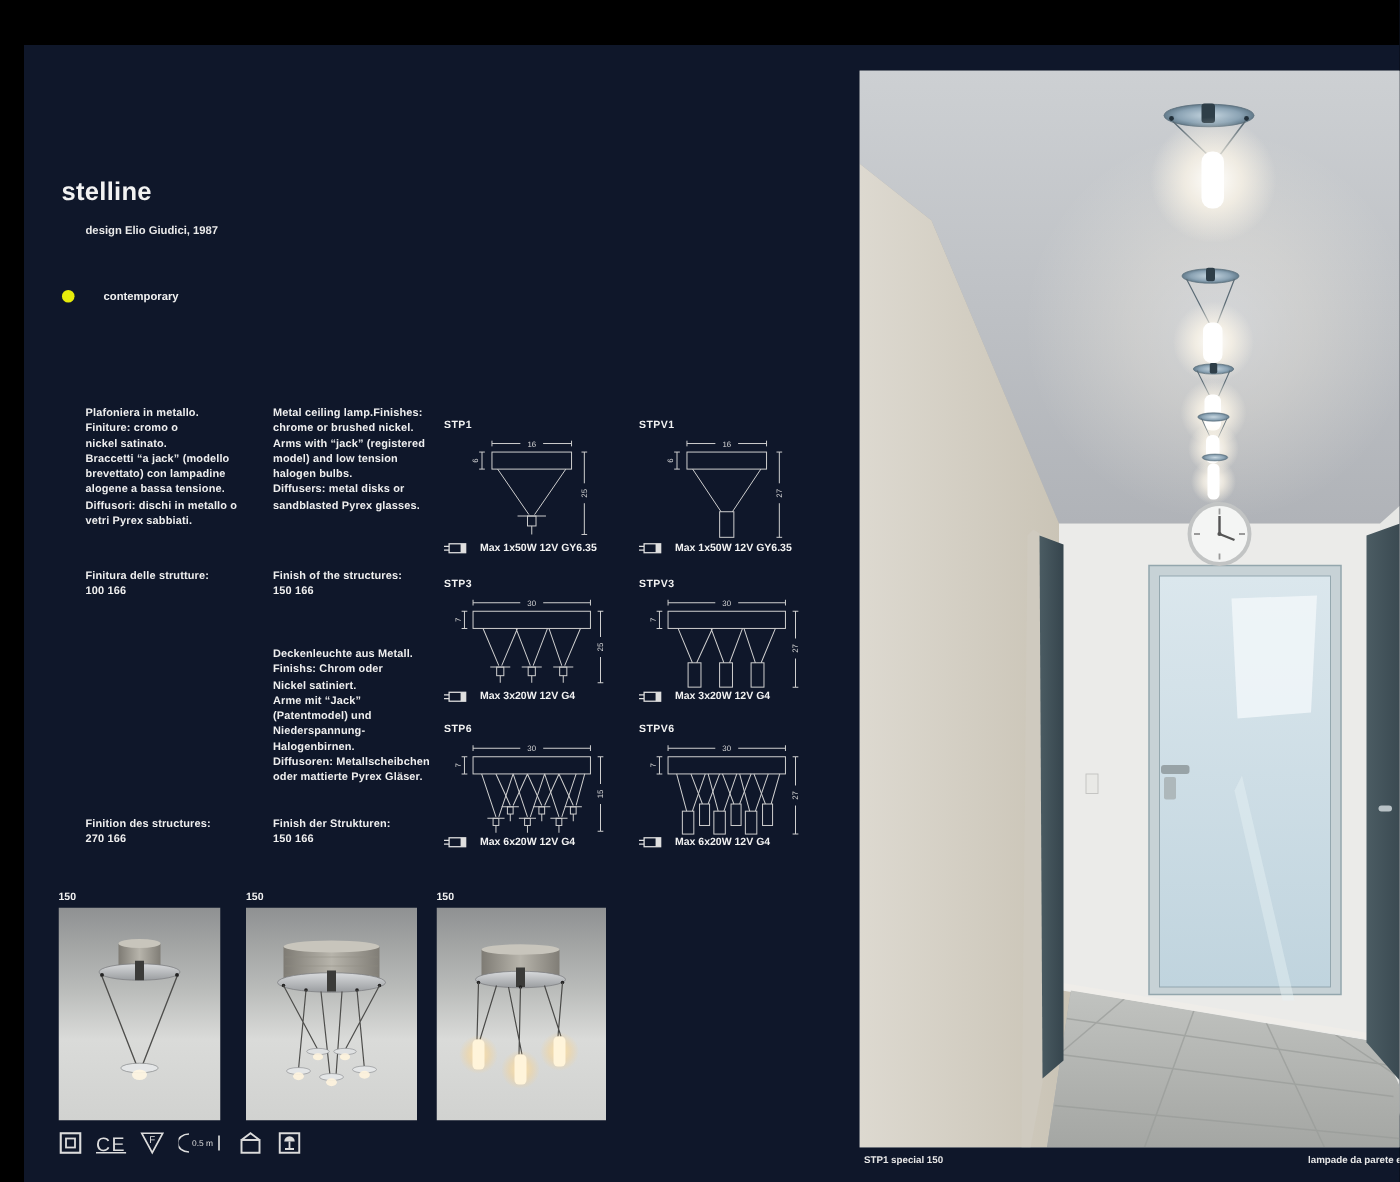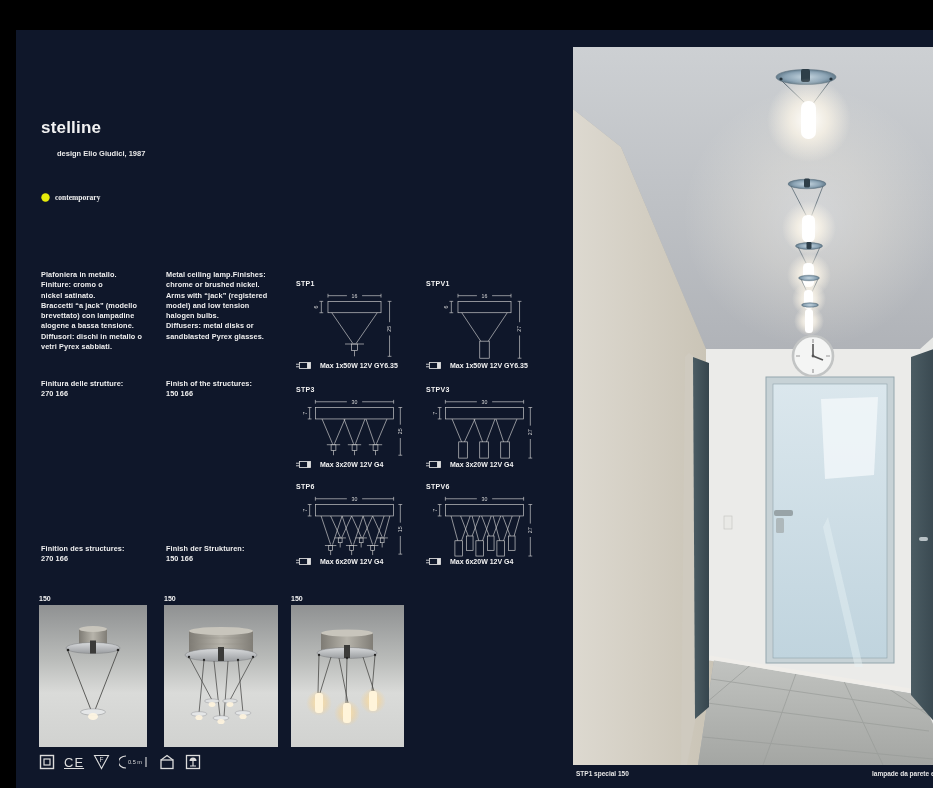"contemporary" .category { font-family: Liberation Serif, serif -> none; gap: 5px -> 19px }
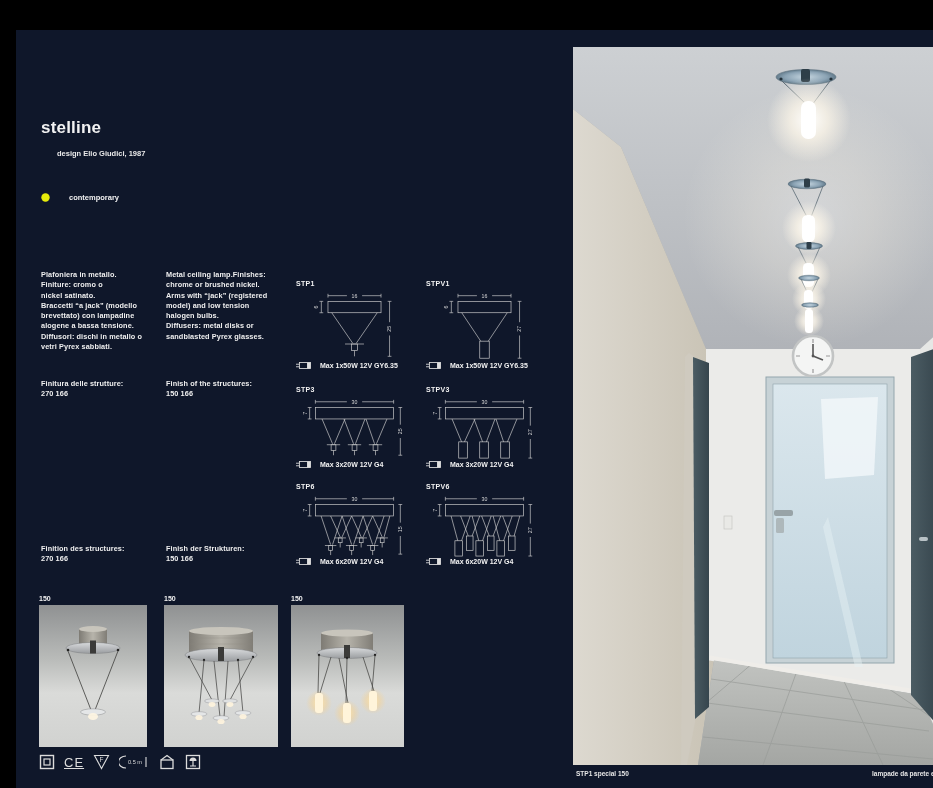"Plafoniera in metallo." .desc { margin-left: none -> 16px }
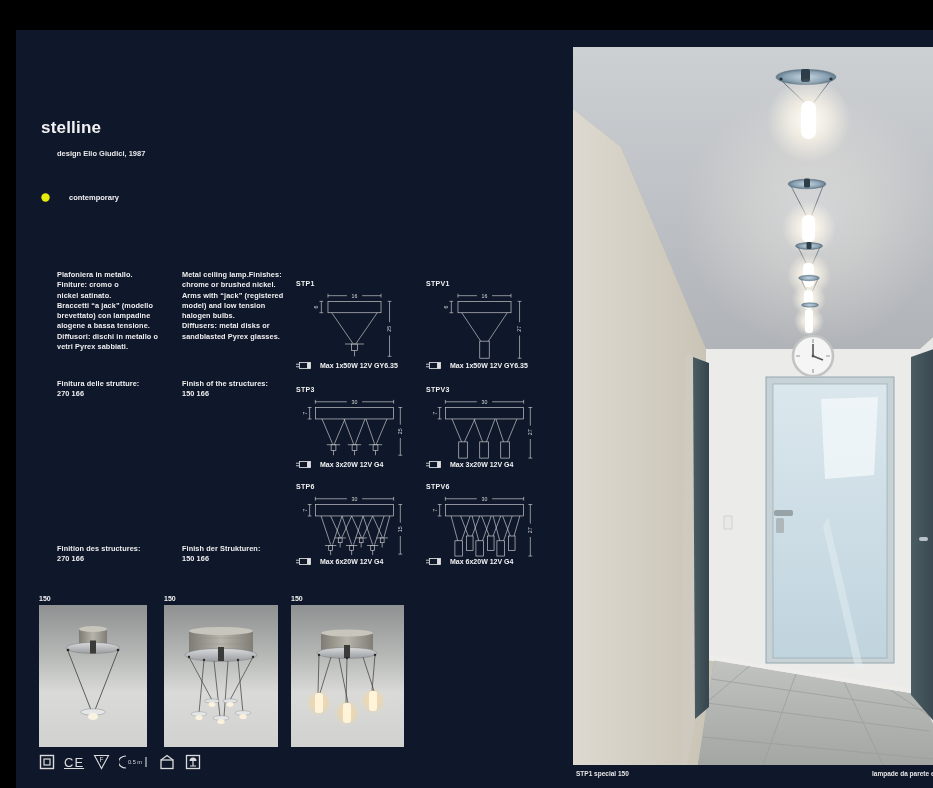"Finitura delle strutture:" div.desc { text: 270 166 -> 100 166 }
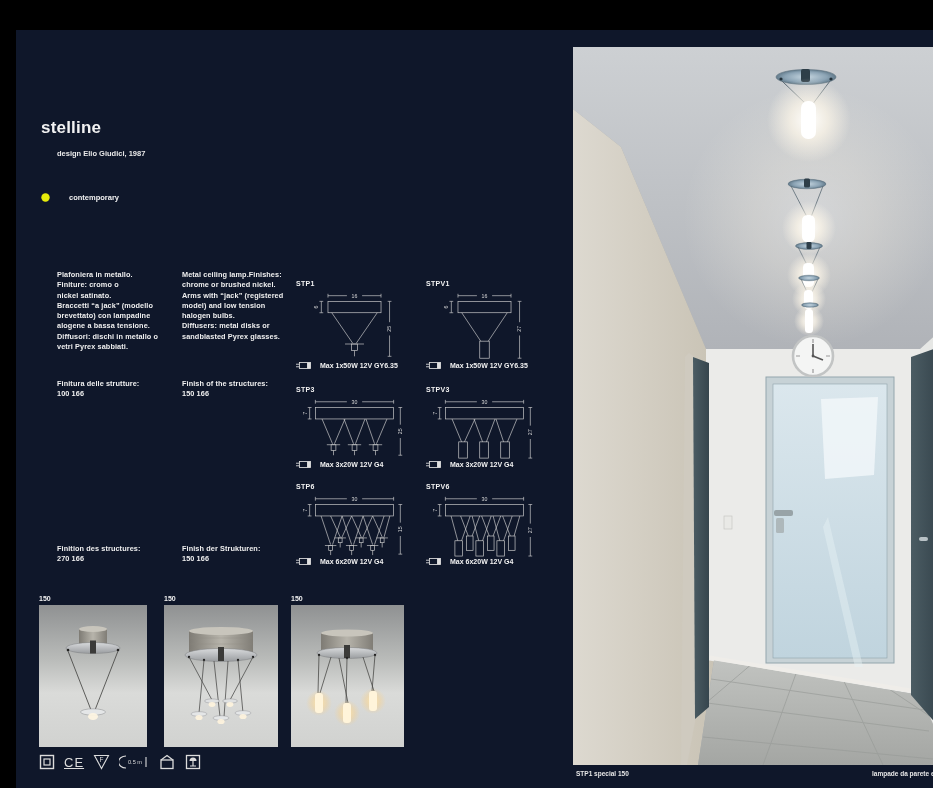"Deckenleuchte aus Metall." div.desc { html: none -> <div>Deckenleuchte aus Metall. Finishs: Chrom oder Nickel satiniert. Arme mit “Jack” (Patentmodel) und Niederspannung- Halogenbirnen. Diffusoren: Metallscheibchen oder mattierte Pyrex Gläser.</div> }
